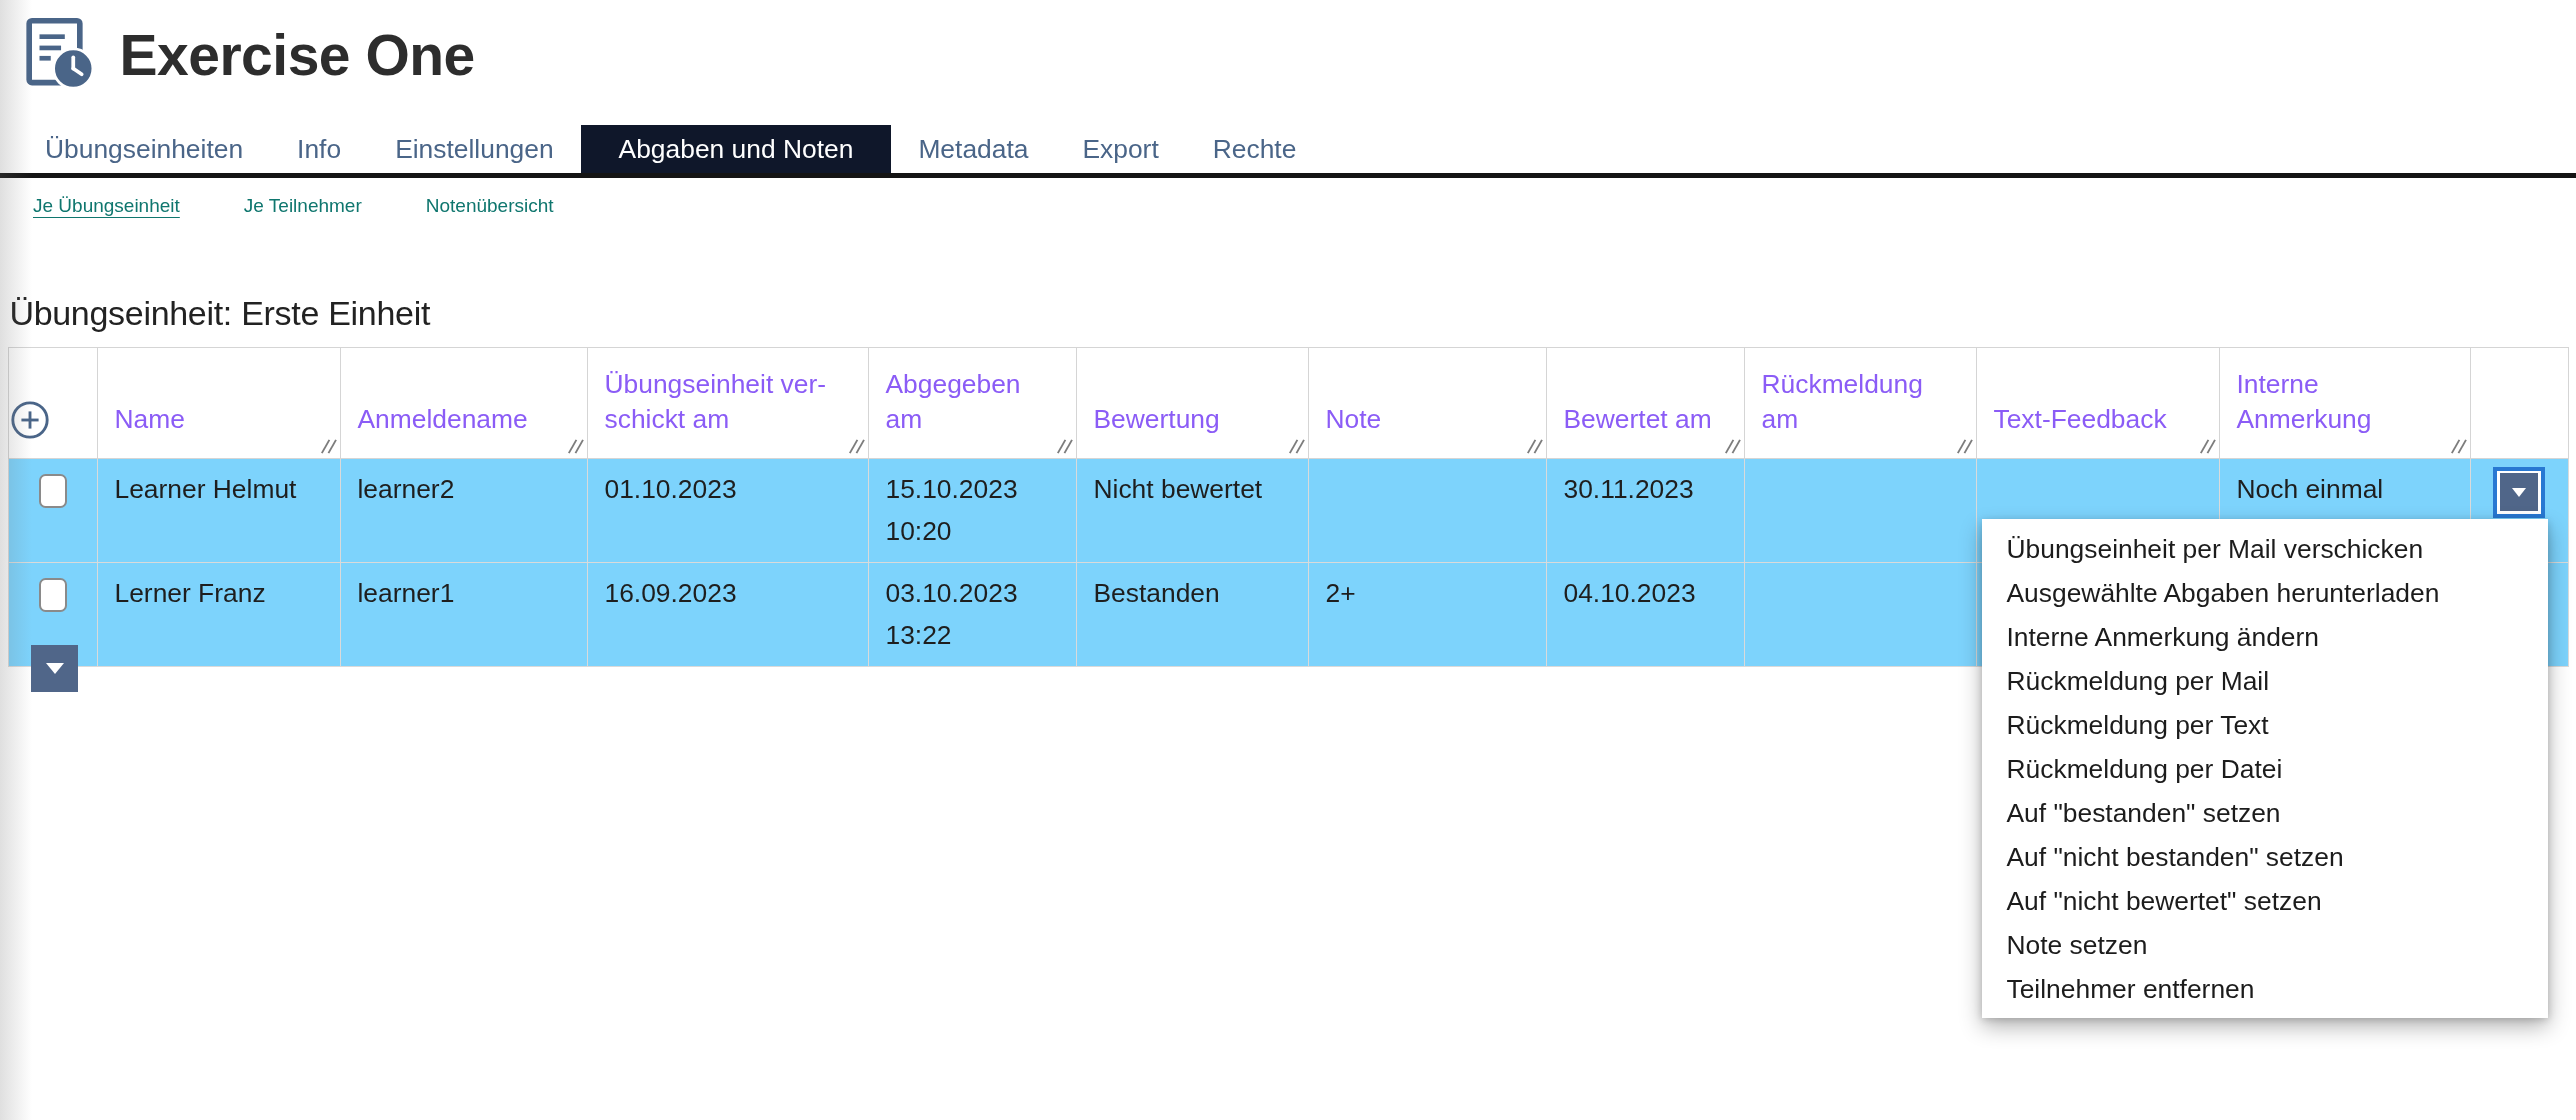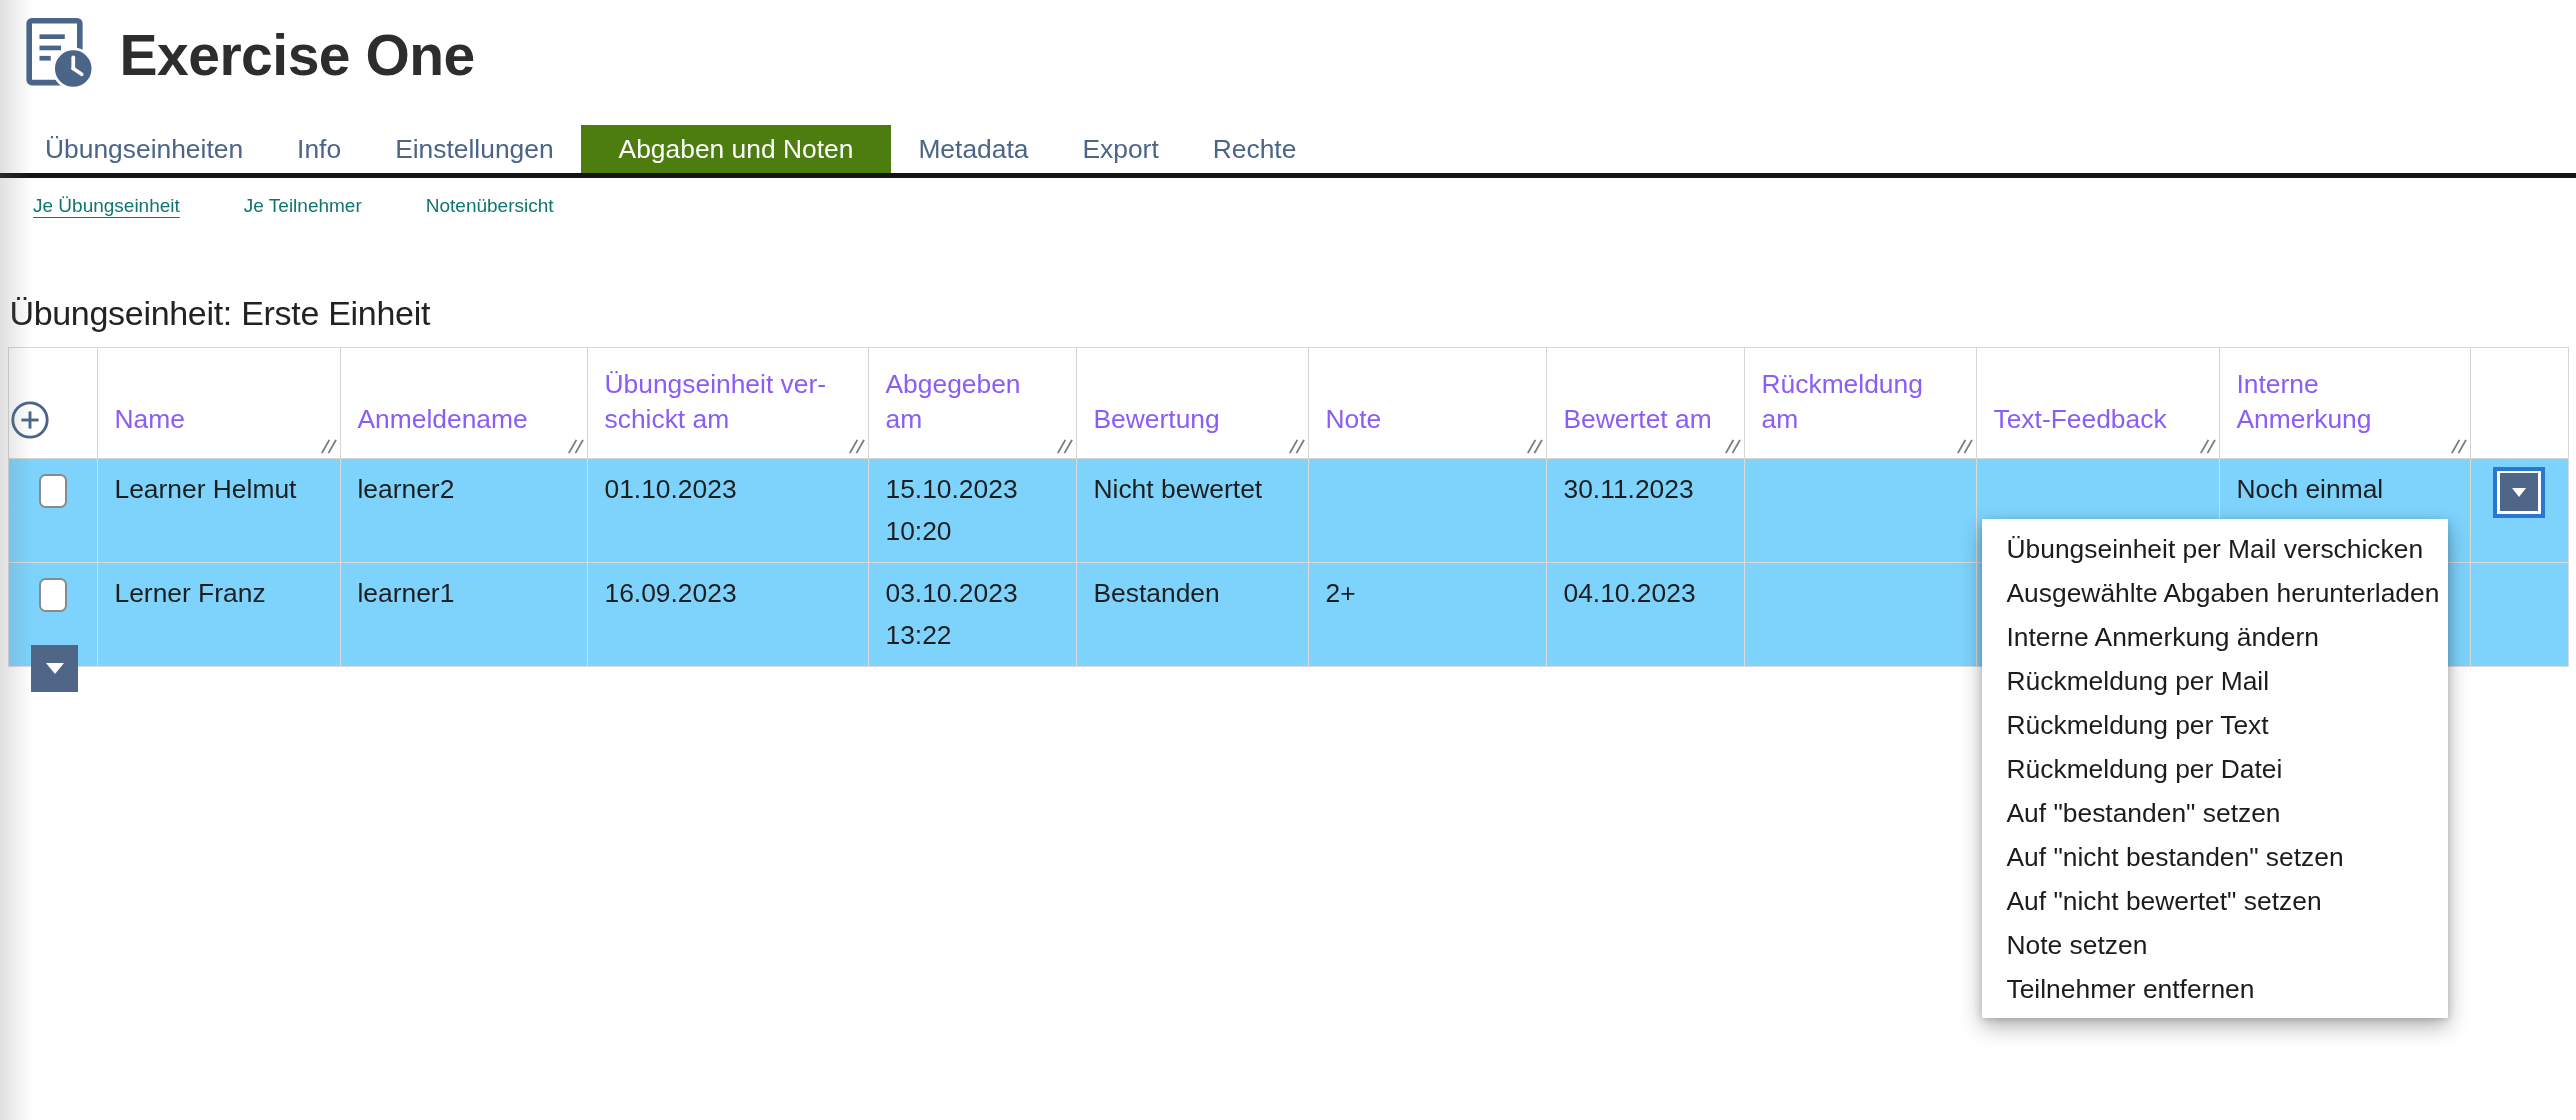"Abgaben und Noten" .tab.active { background: #4d7c0f -> #0f172a }
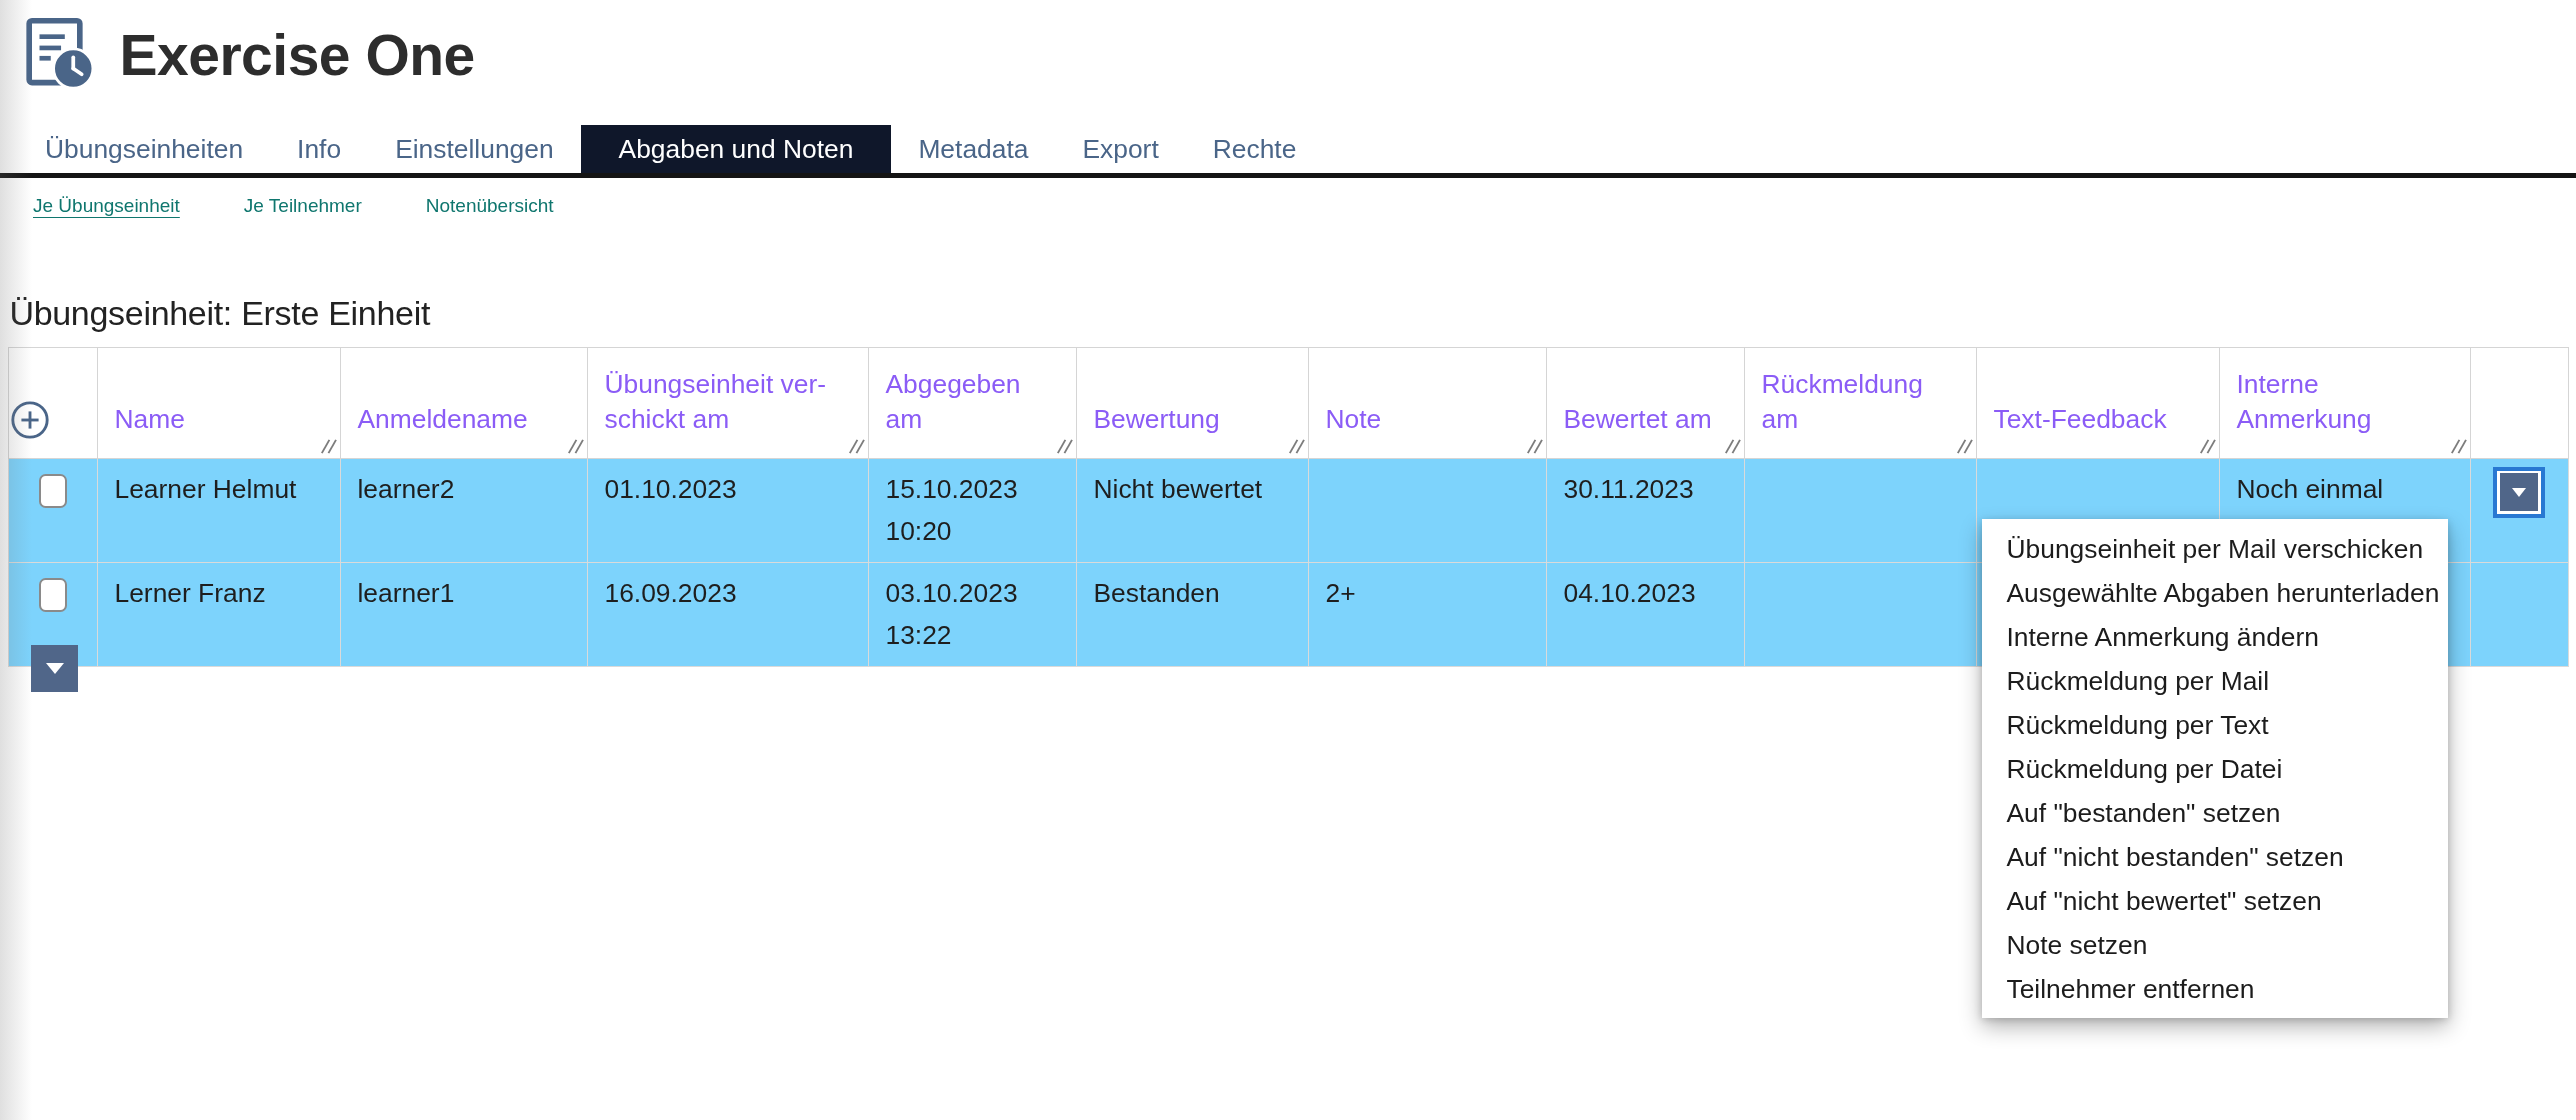"Übungseinheit per Mail verschicken" .dropdown-menu { width: 466px -> 566px }
